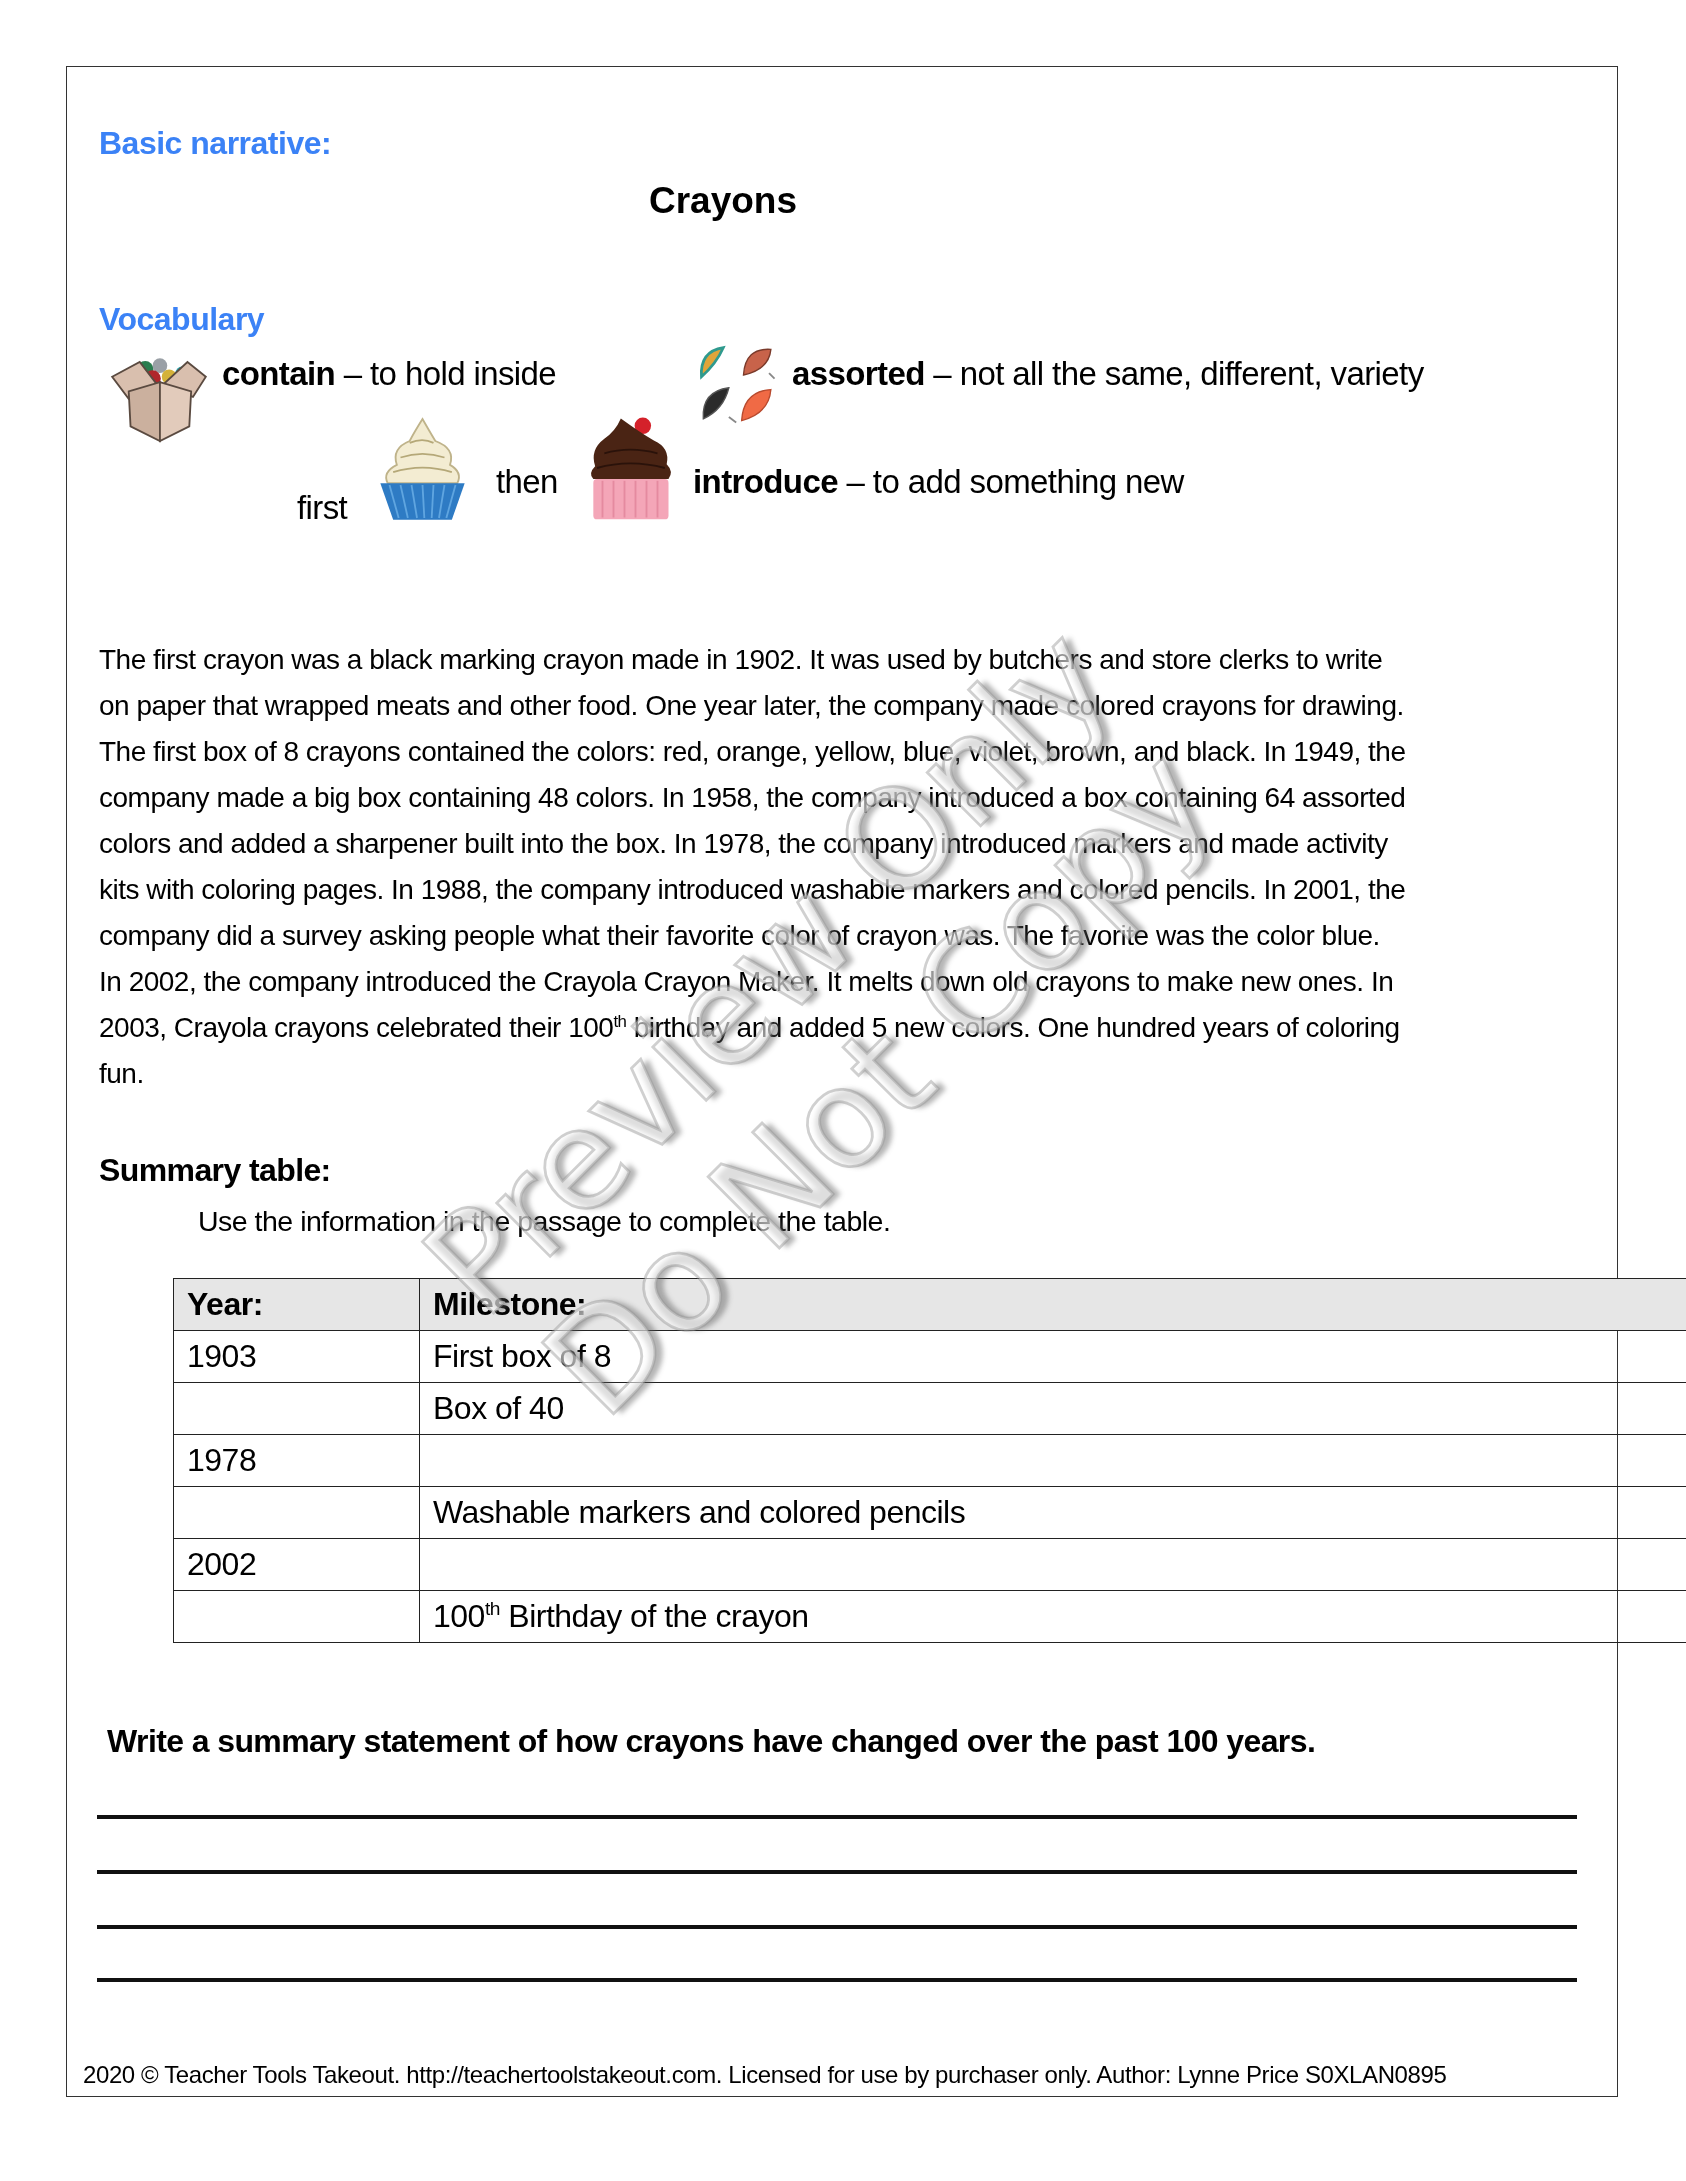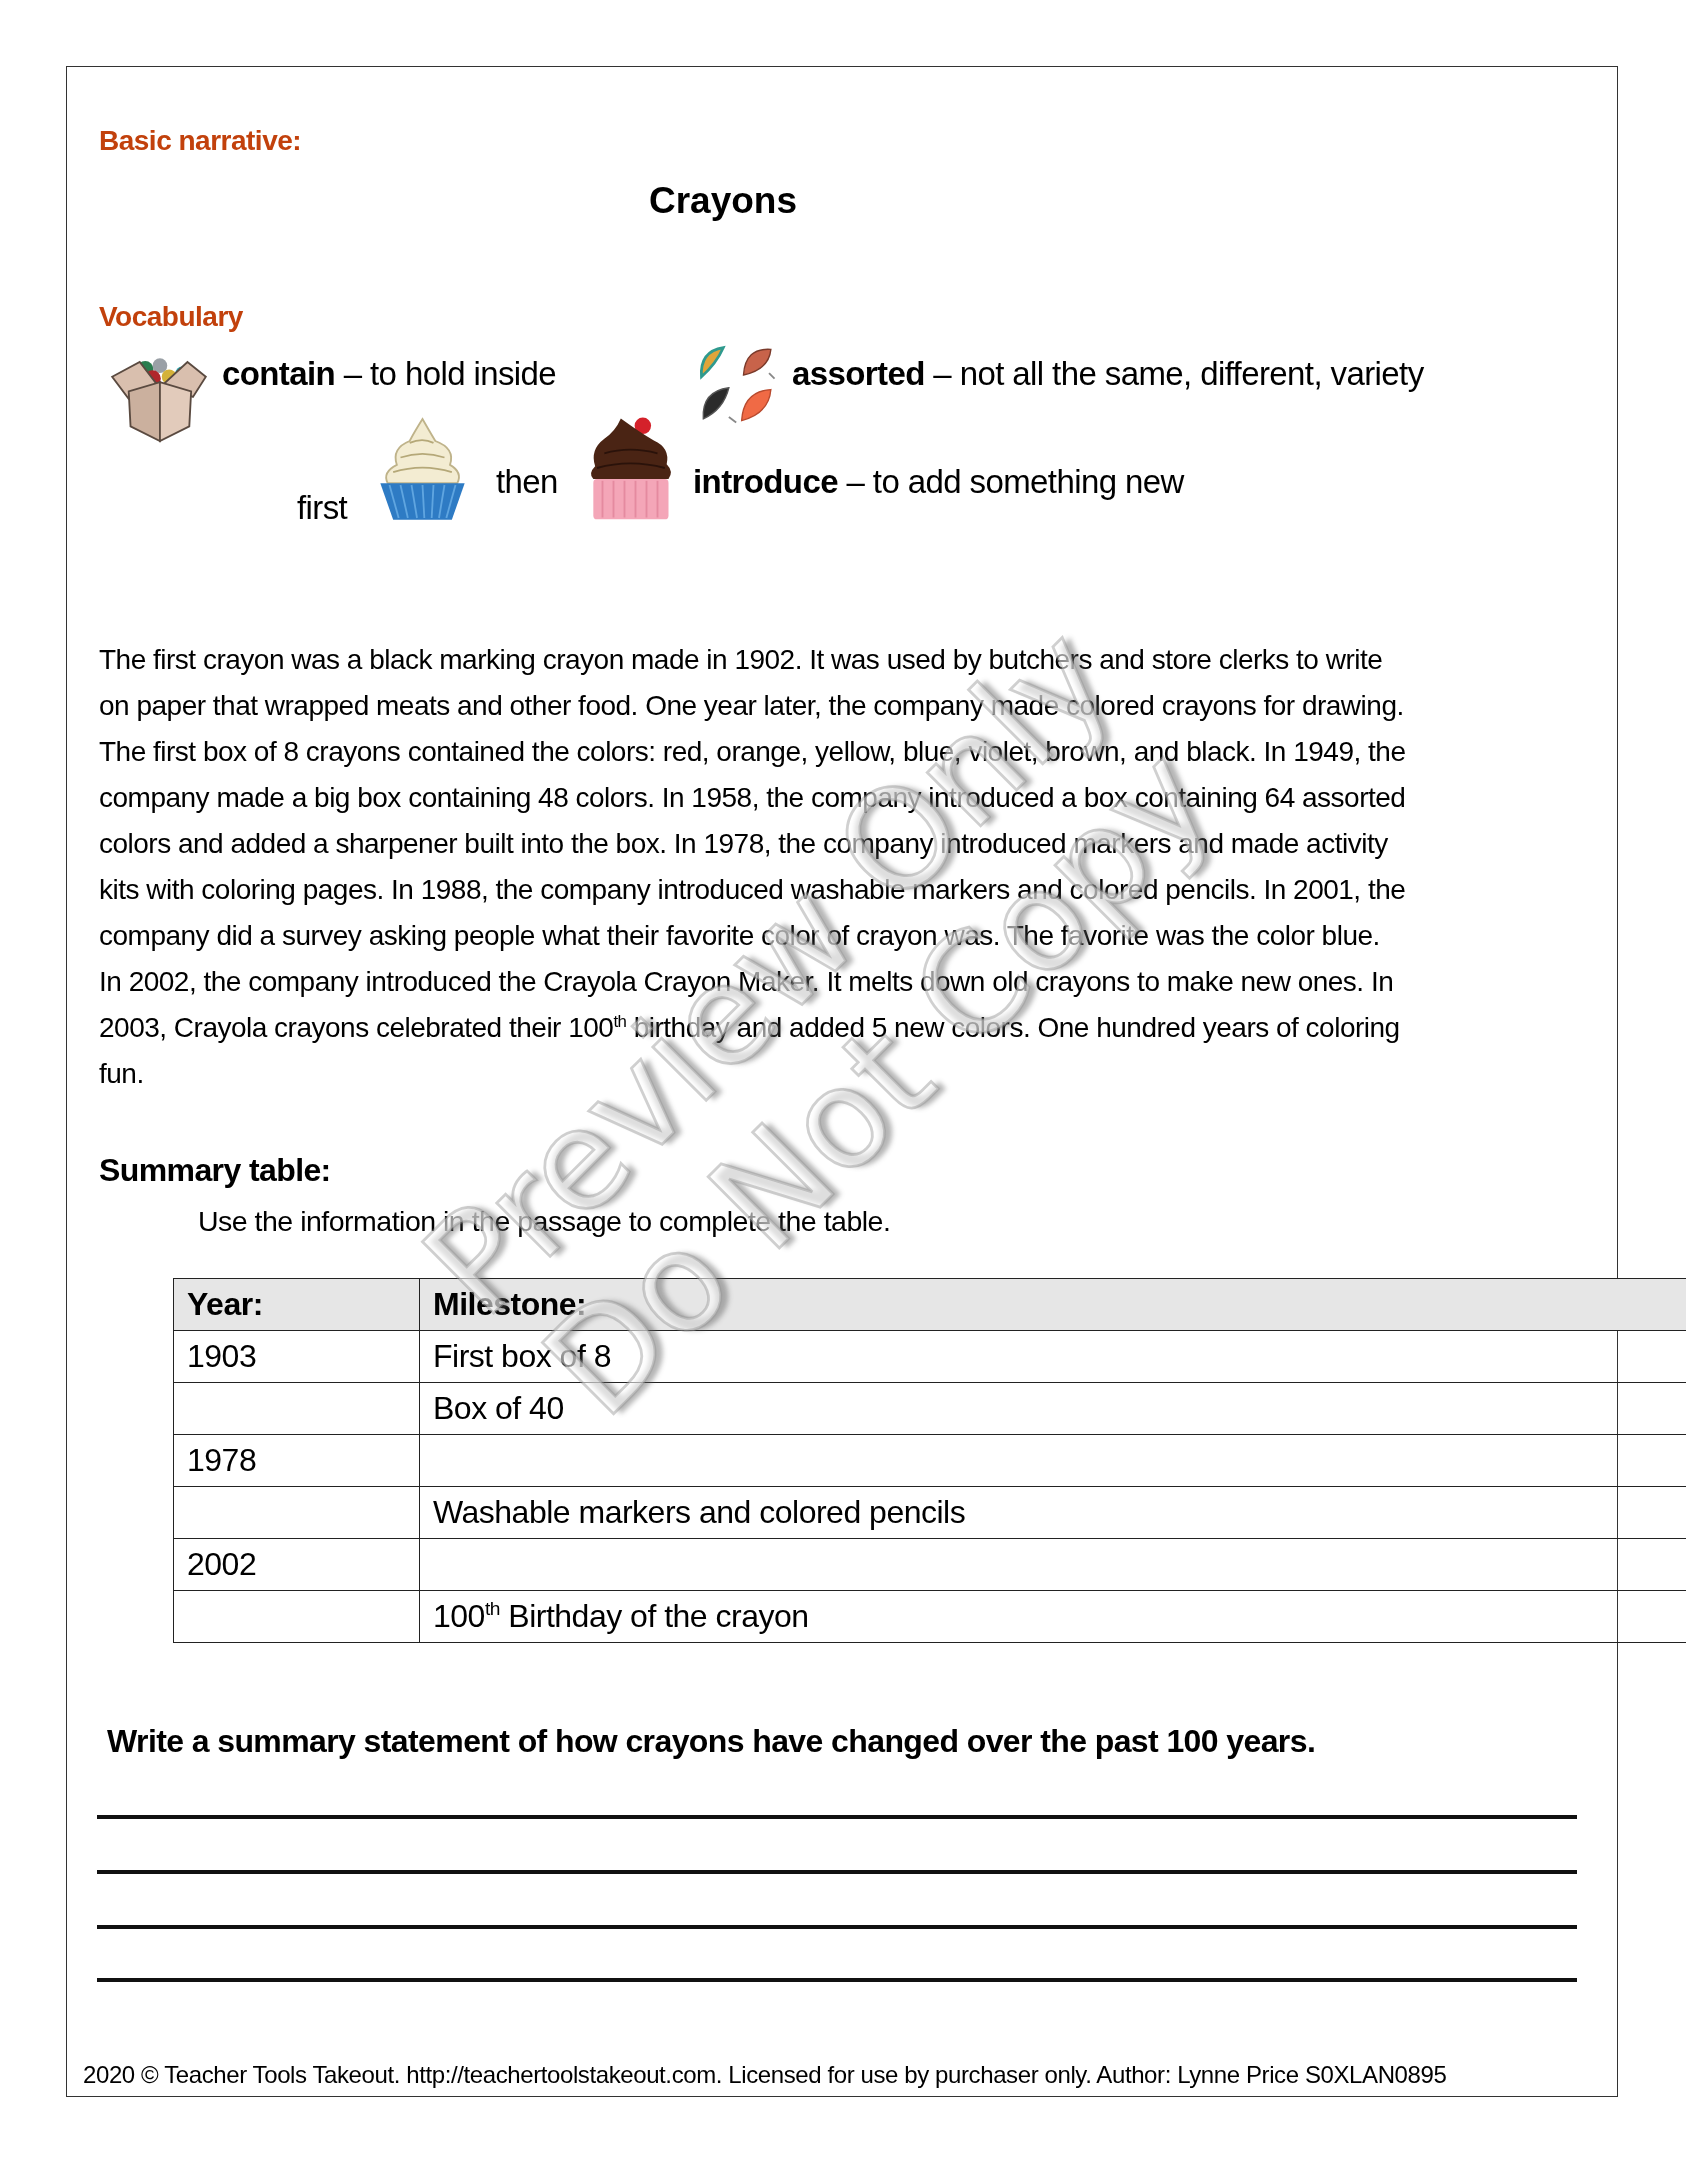"Basic narrative:" .purple-head { color: #c2410c -> #3b82f6; font-size: 28px -> 32px }
